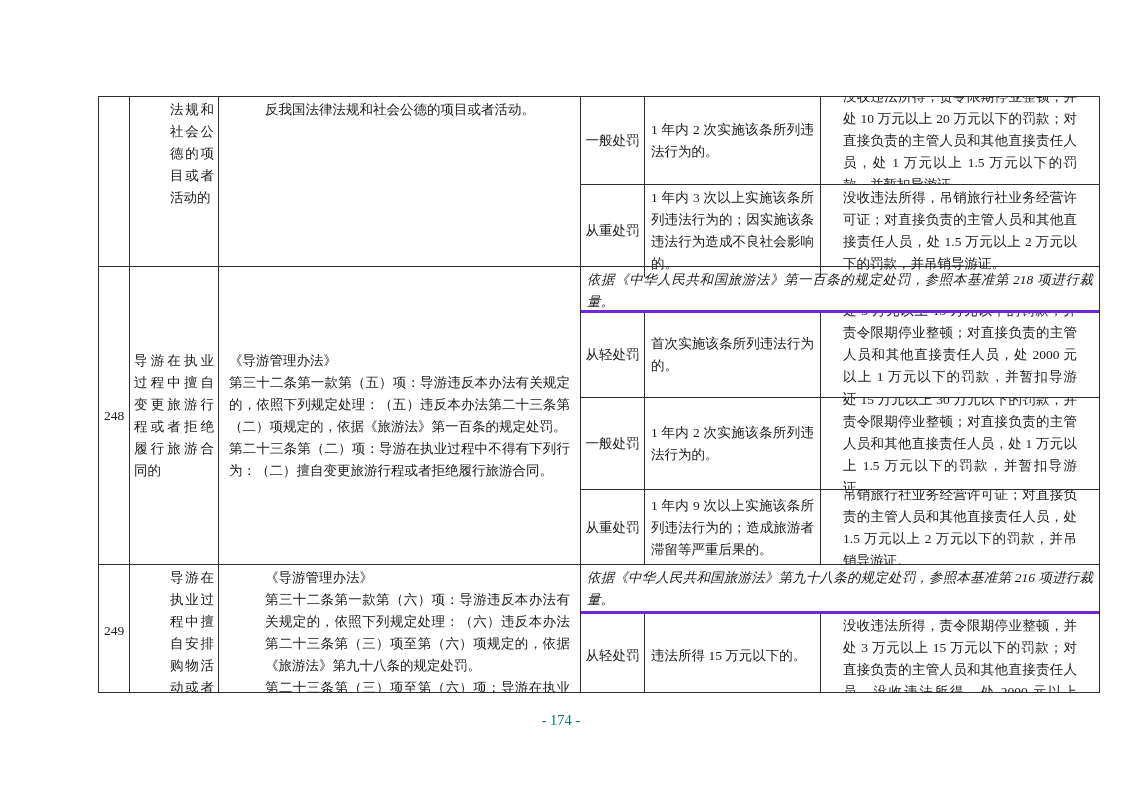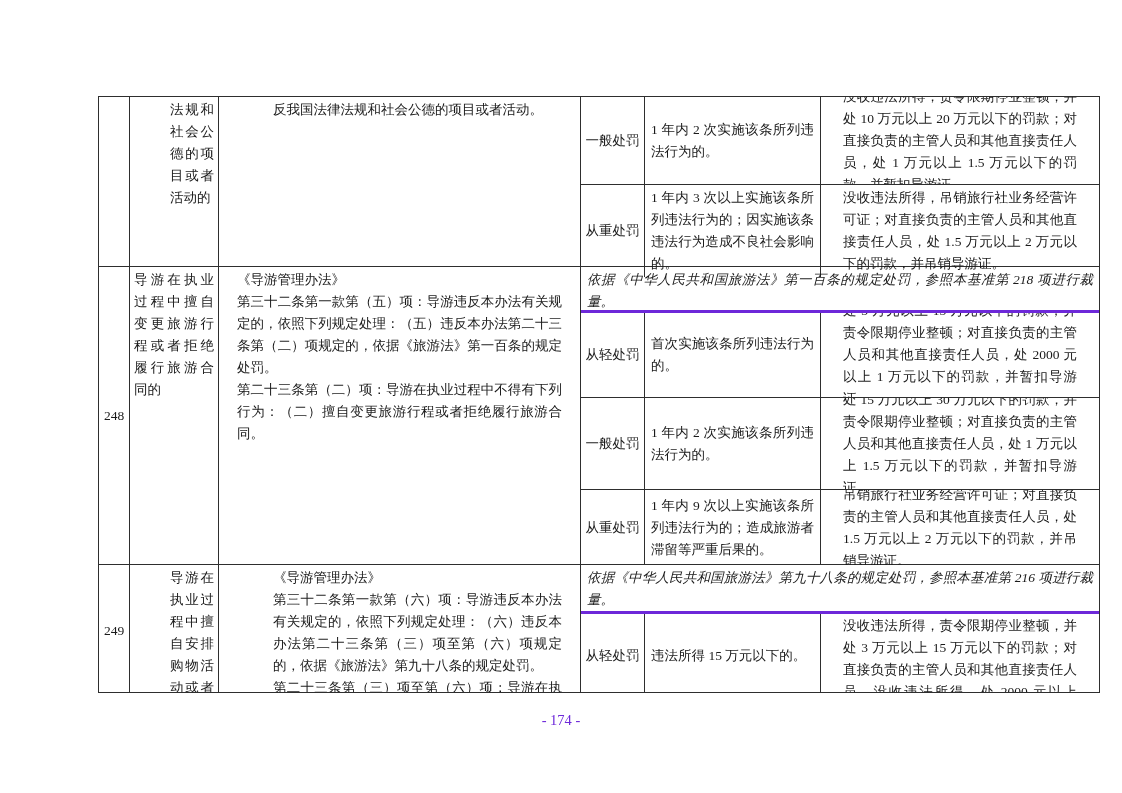"反我国法律法规和社会公德的项目或者活动。" .cell-legal { padding: 2px 18px -> 2px 10px }
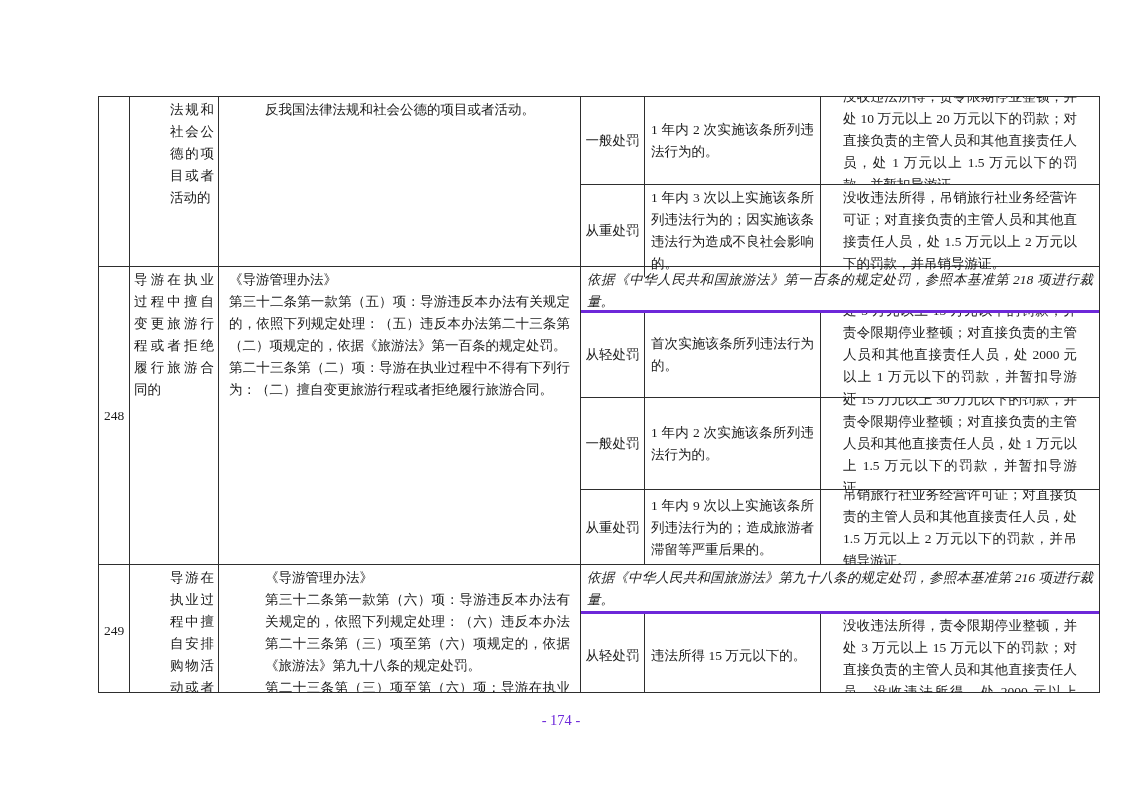"导游在执业过程中擅自变更旅游行程或者拒绝履行旅游合同的" .v-center { align-items: none -> center }
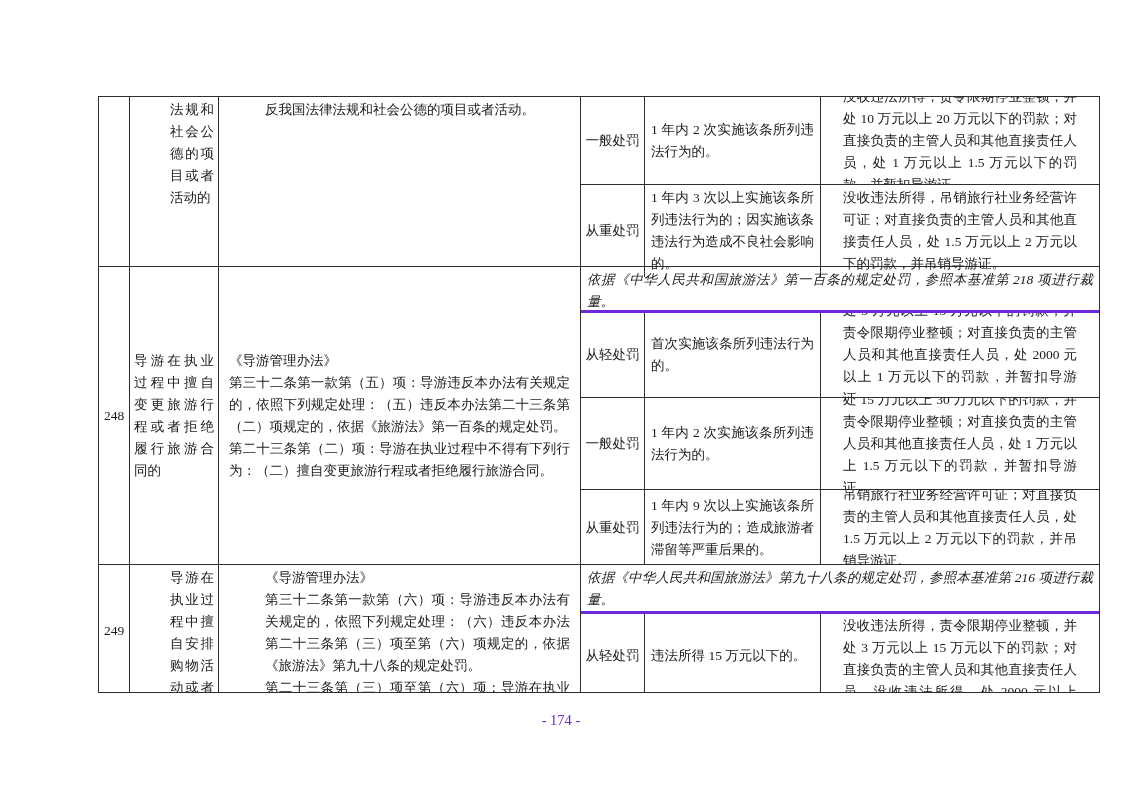"- 174 -" .page-number { color: #6d28d9 -> #0f766e }
